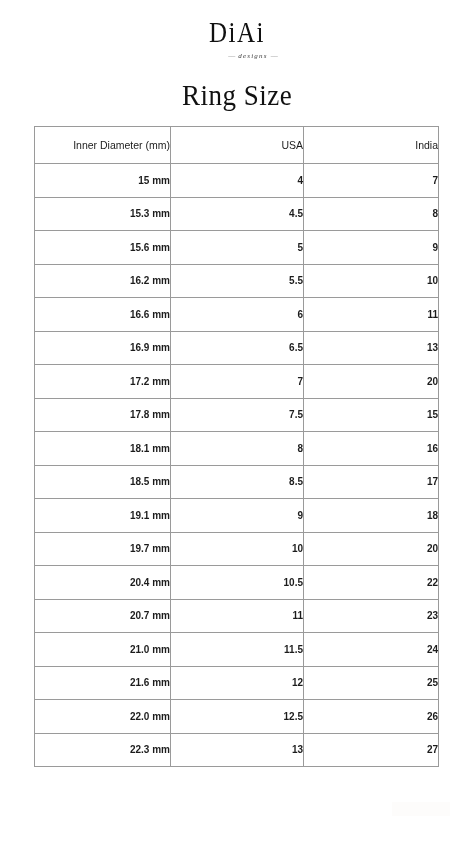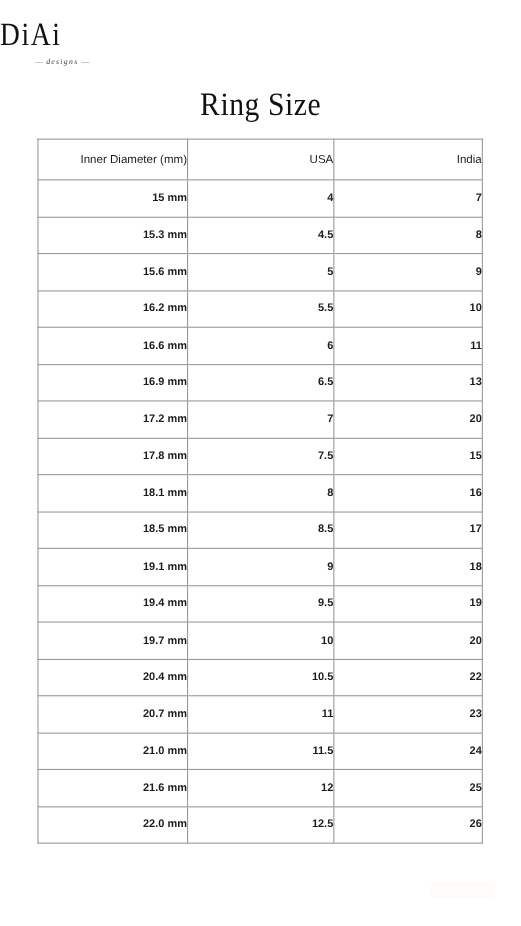"DiAi" .brand { text-align: none -> center }
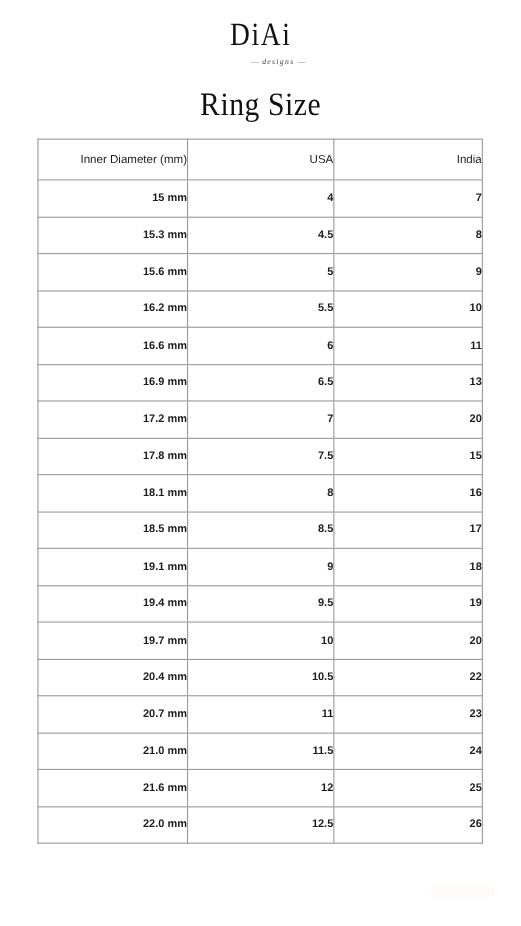"19.4 mm" tr { html: <tr> <td>19.4 mm</td> <td>9.5</td> <td>19</td> </tr> -> none }
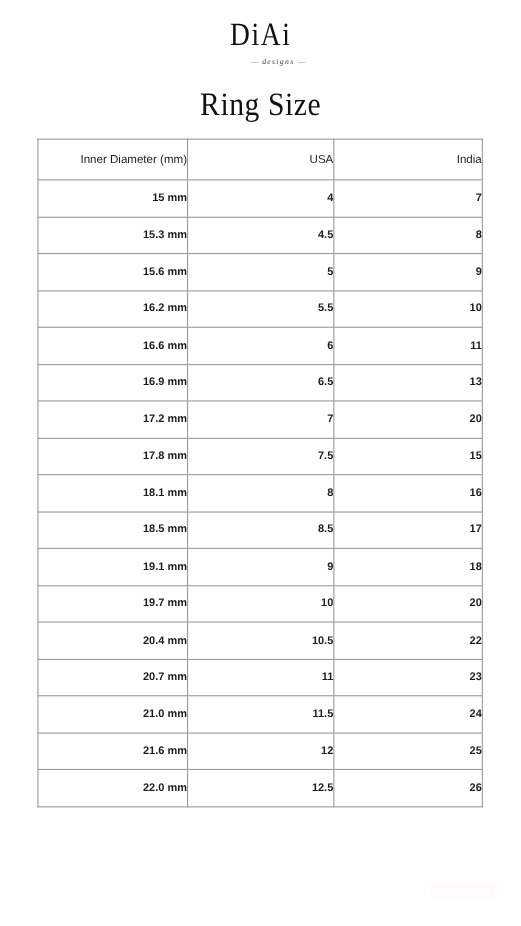"22.3 mm" tr { html: none -> <tr> <td>22.3 mm</td> <td>13</td> <td>27</td> </tr> }
